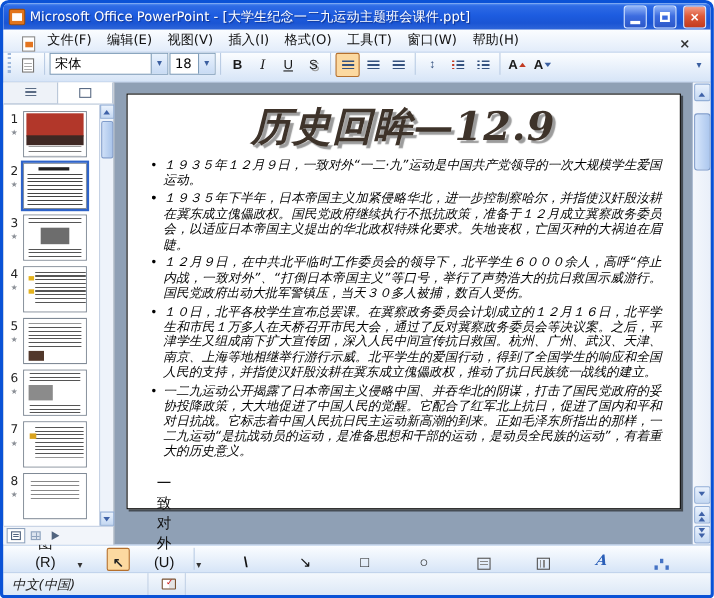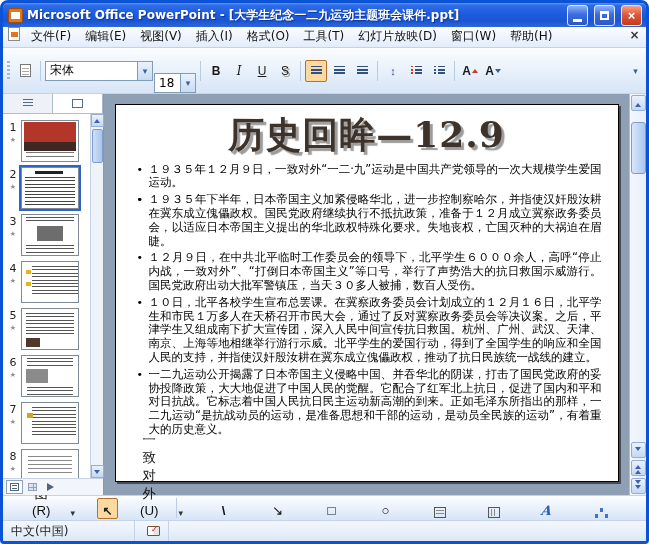"Microsoft Office PowerPoint -" .wtitle { font-weight: bold -> normal }
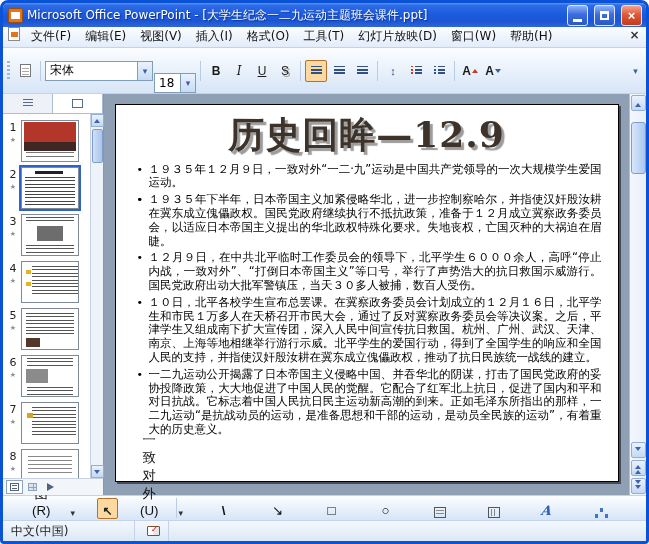"文件(F)" .menubar { align-items: flex-start -> flex-end; padding: 0 3px -> 0 15px }
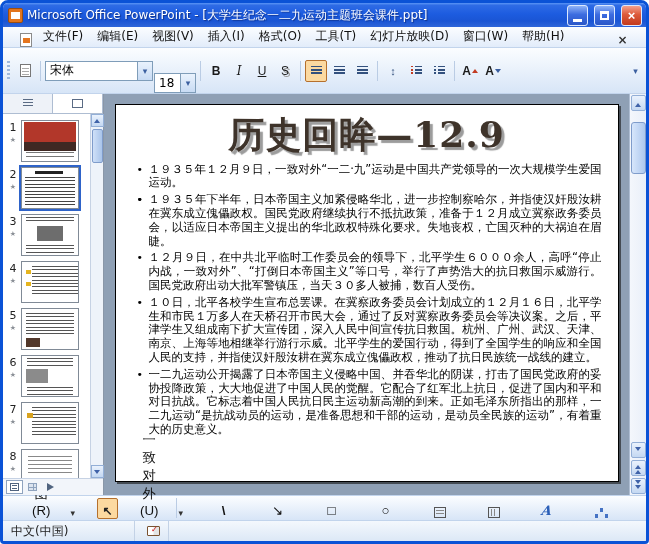"幻灯片放映(D)" span.menu-item { html: <span>幻灯片放映(D)</span> -> none }
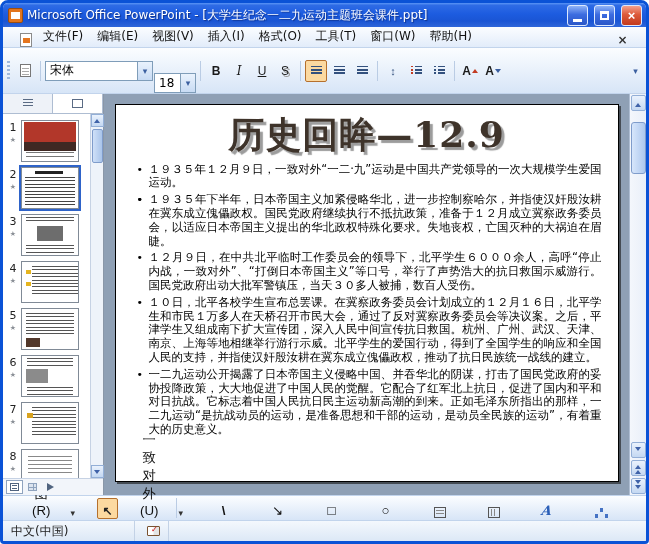"宋体" .toolbar { align-items: center -> flex-start }
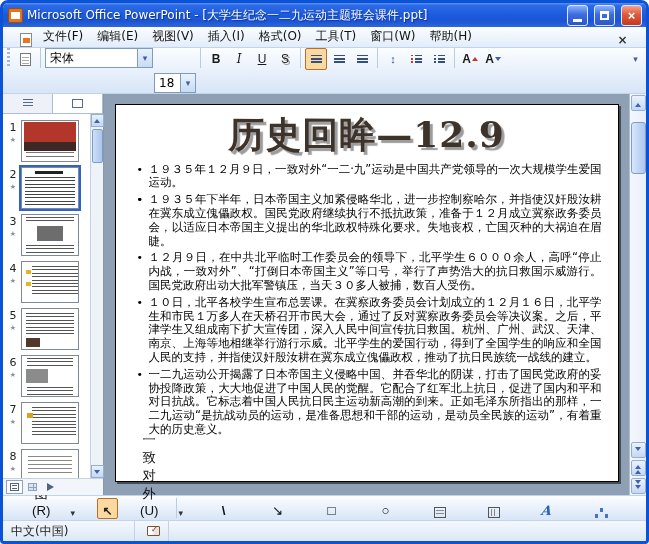"18" .combo.sizec { margin-top: 25px -> none }
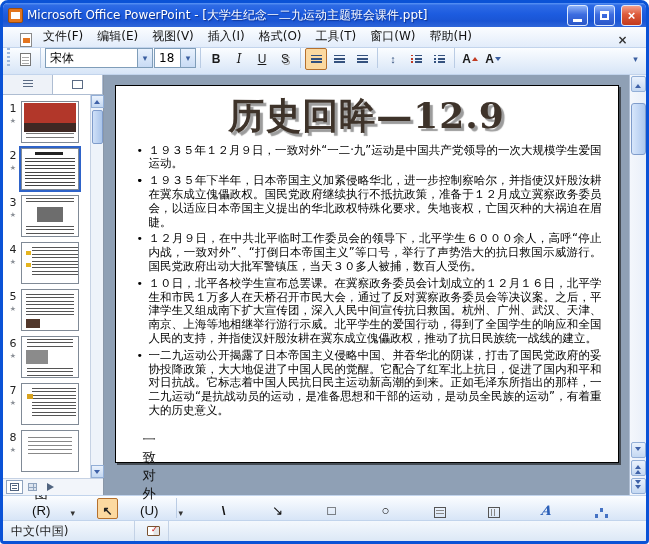"历史回眸—12.9" .slide { font-style: none -> italic }
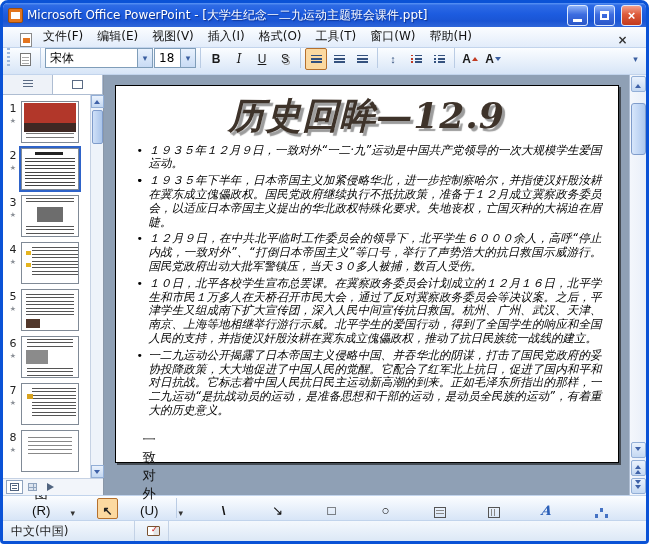"中文(中国)" .st-3 { font-style: none -> italic }
